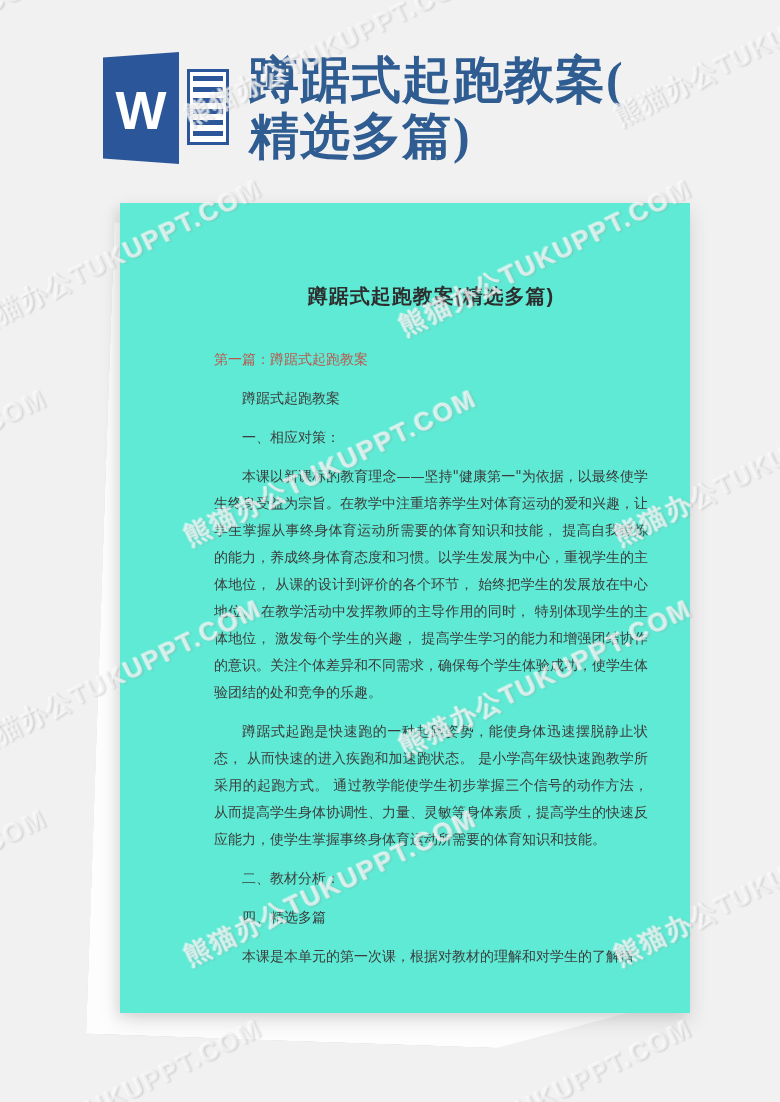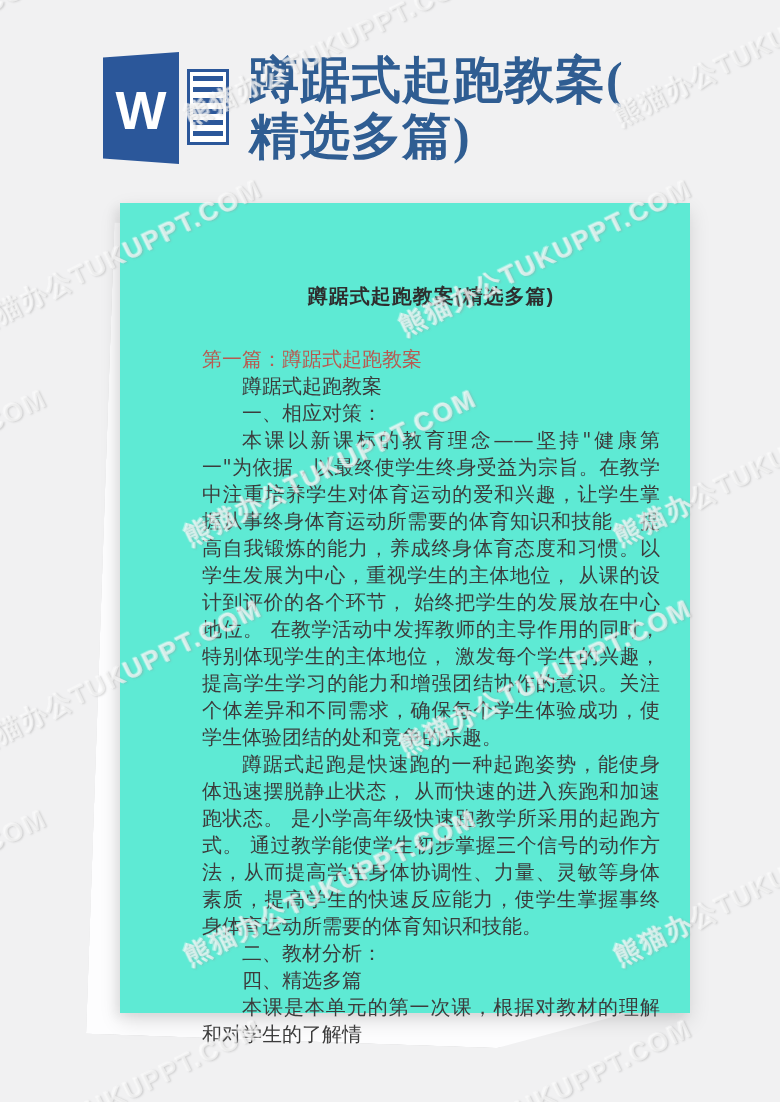"第一篇：蹲踞式起跑教案" .para { font-size: 20px -> 14px; margin: 0 -> 12px }
